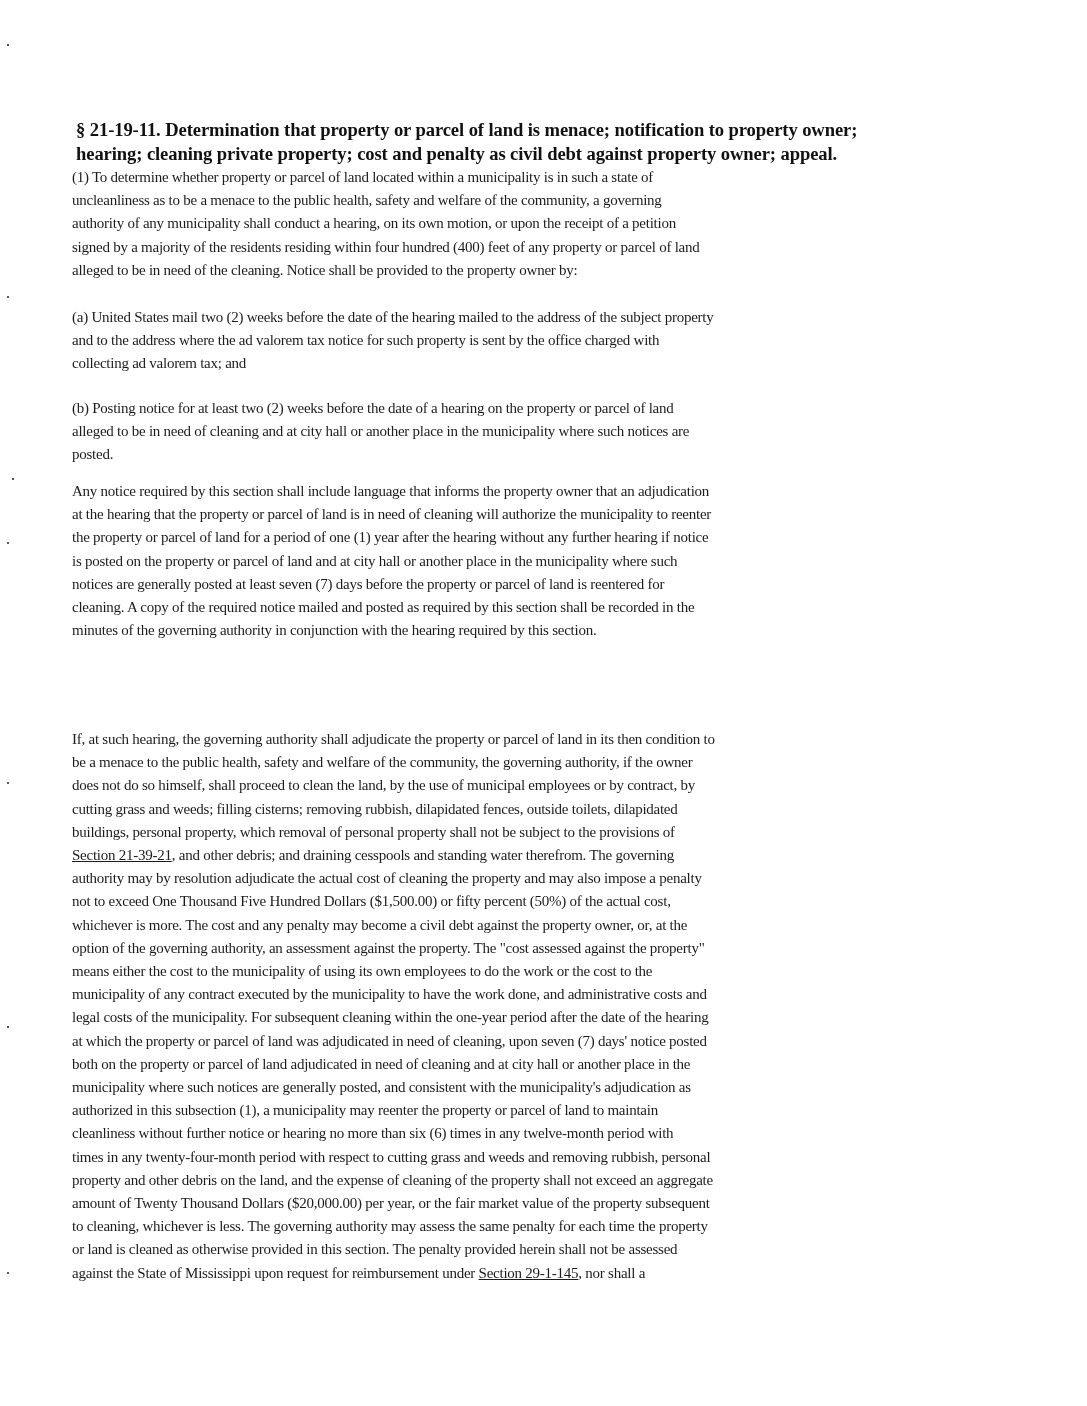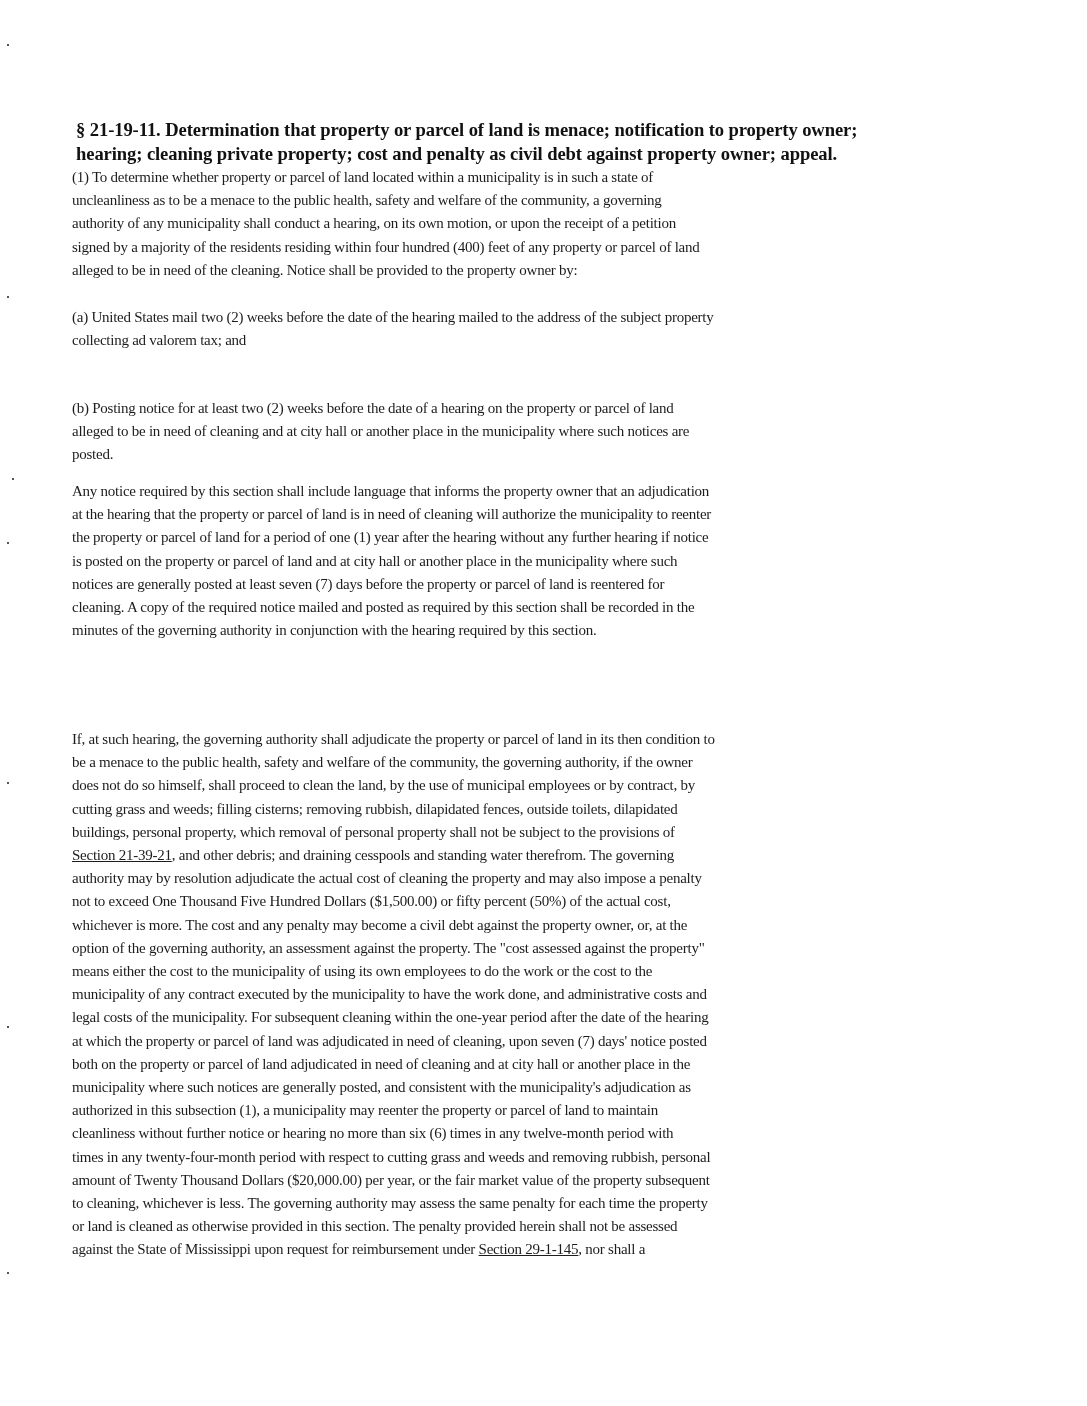"and to the address where" span.line { html: none -> <span>and to the address where the ad valorem tax notice for such property is sent by the office charged with</span> }
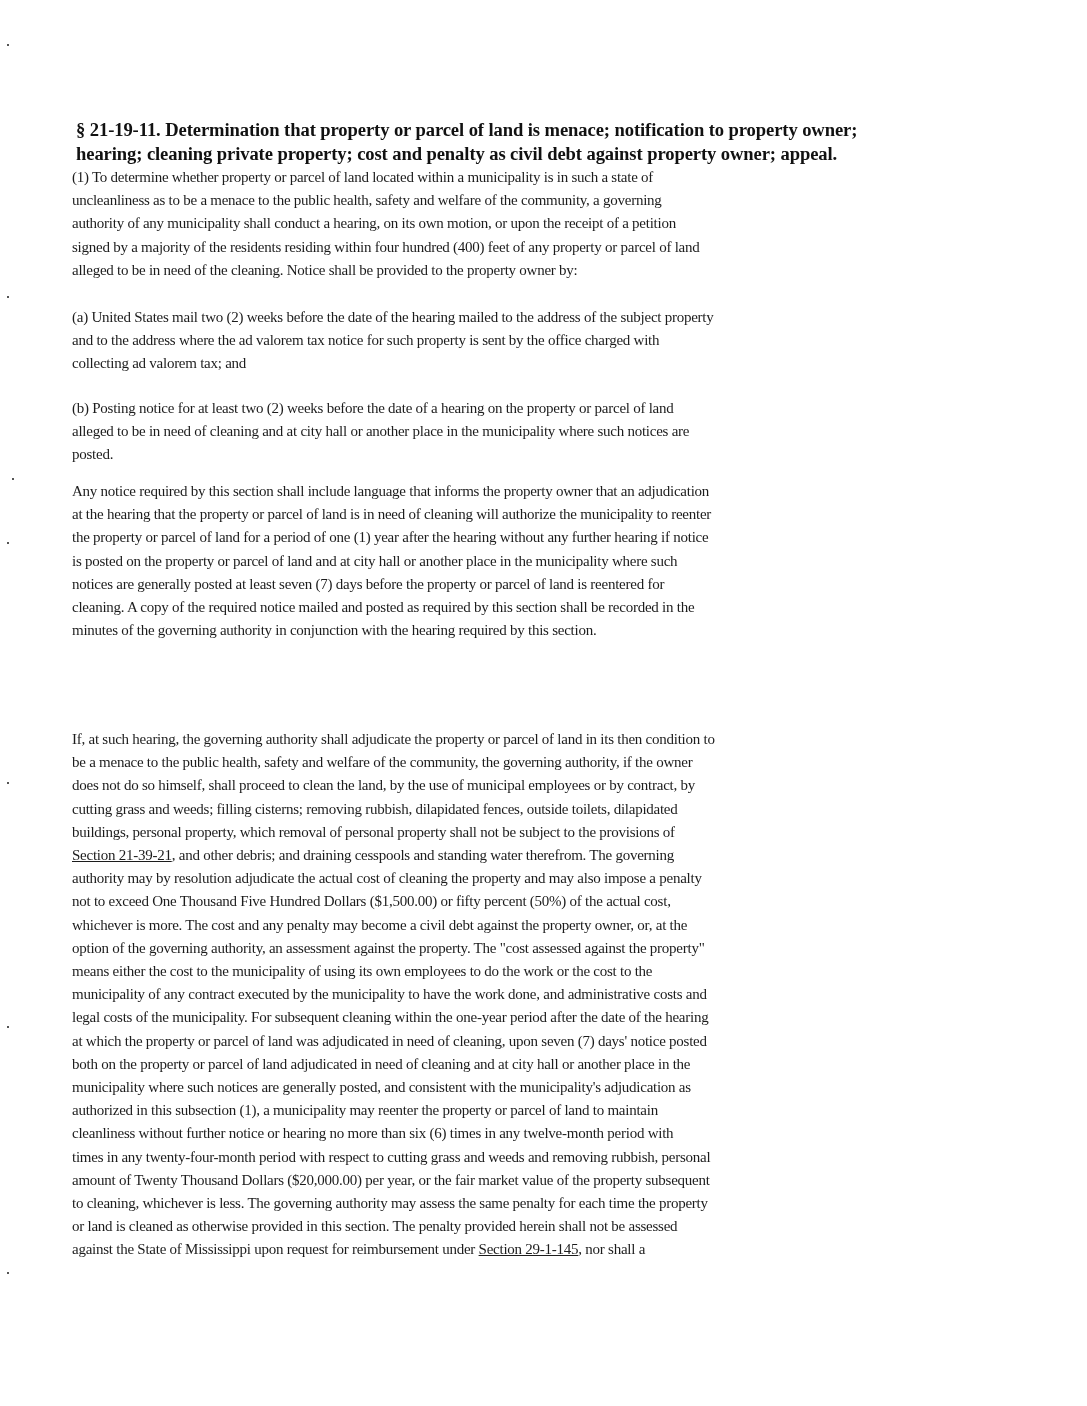"property and other debris on" span.line { html: none -> <span>property and other debris on the land, and the expense of cleaning of the property shall not exceed an aggregate</span> }
